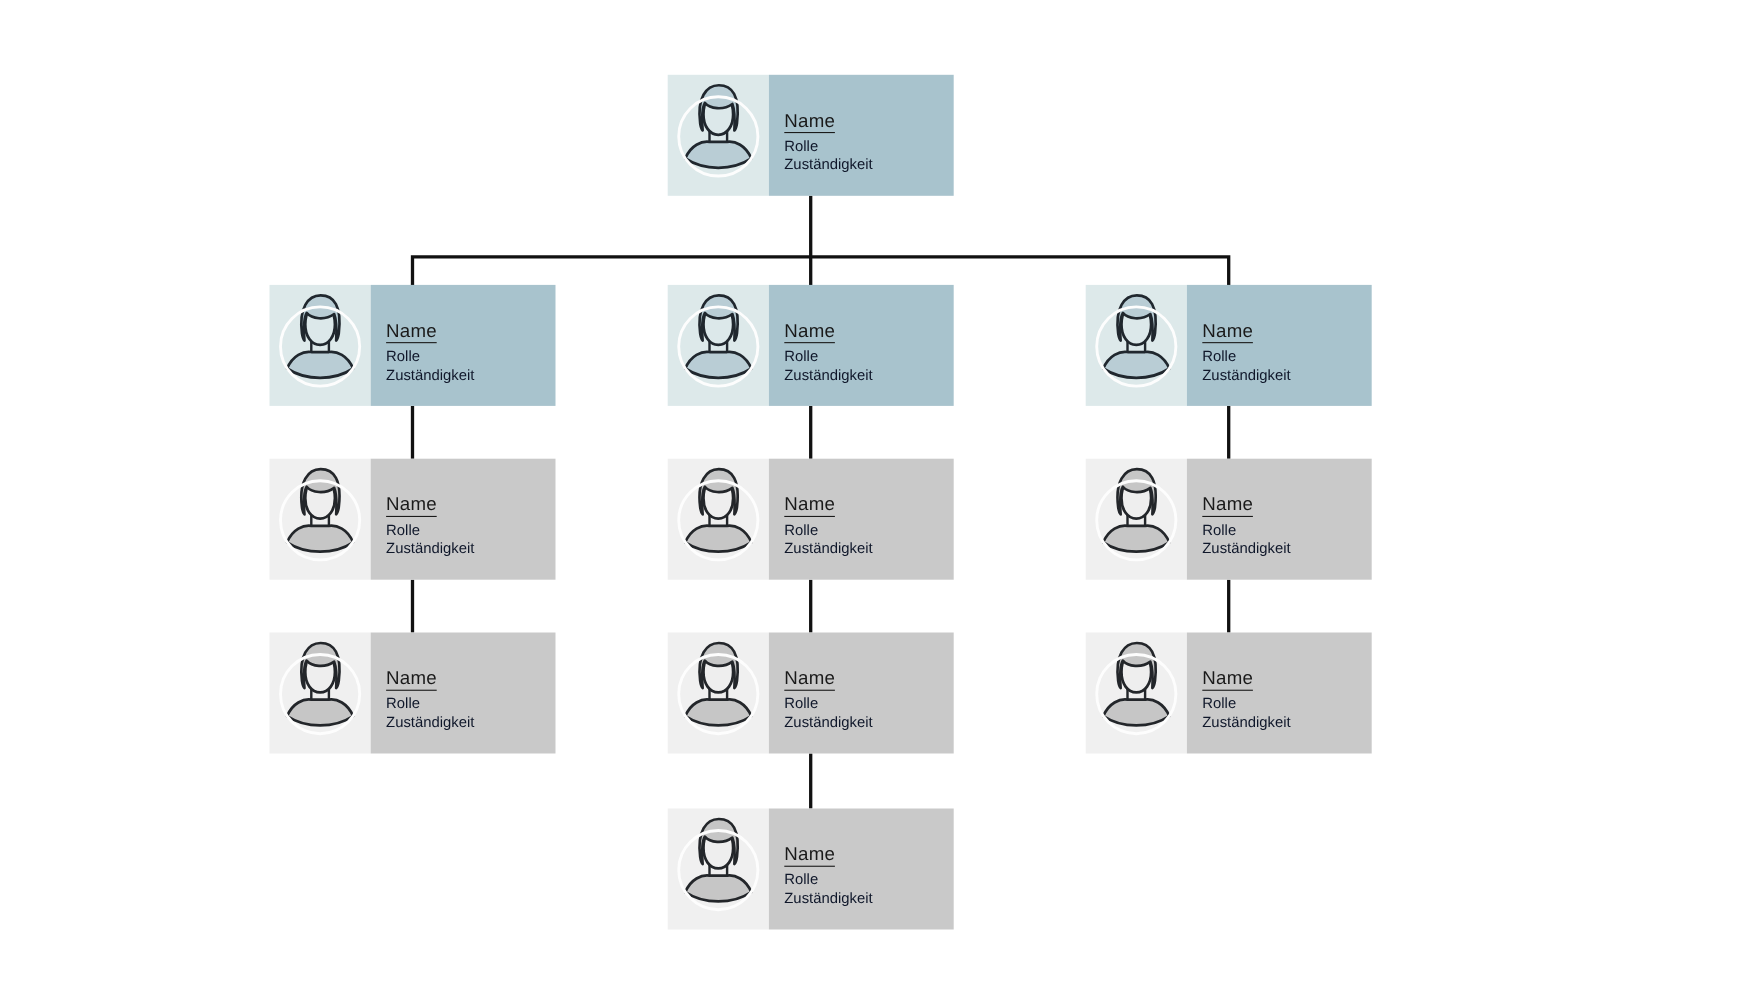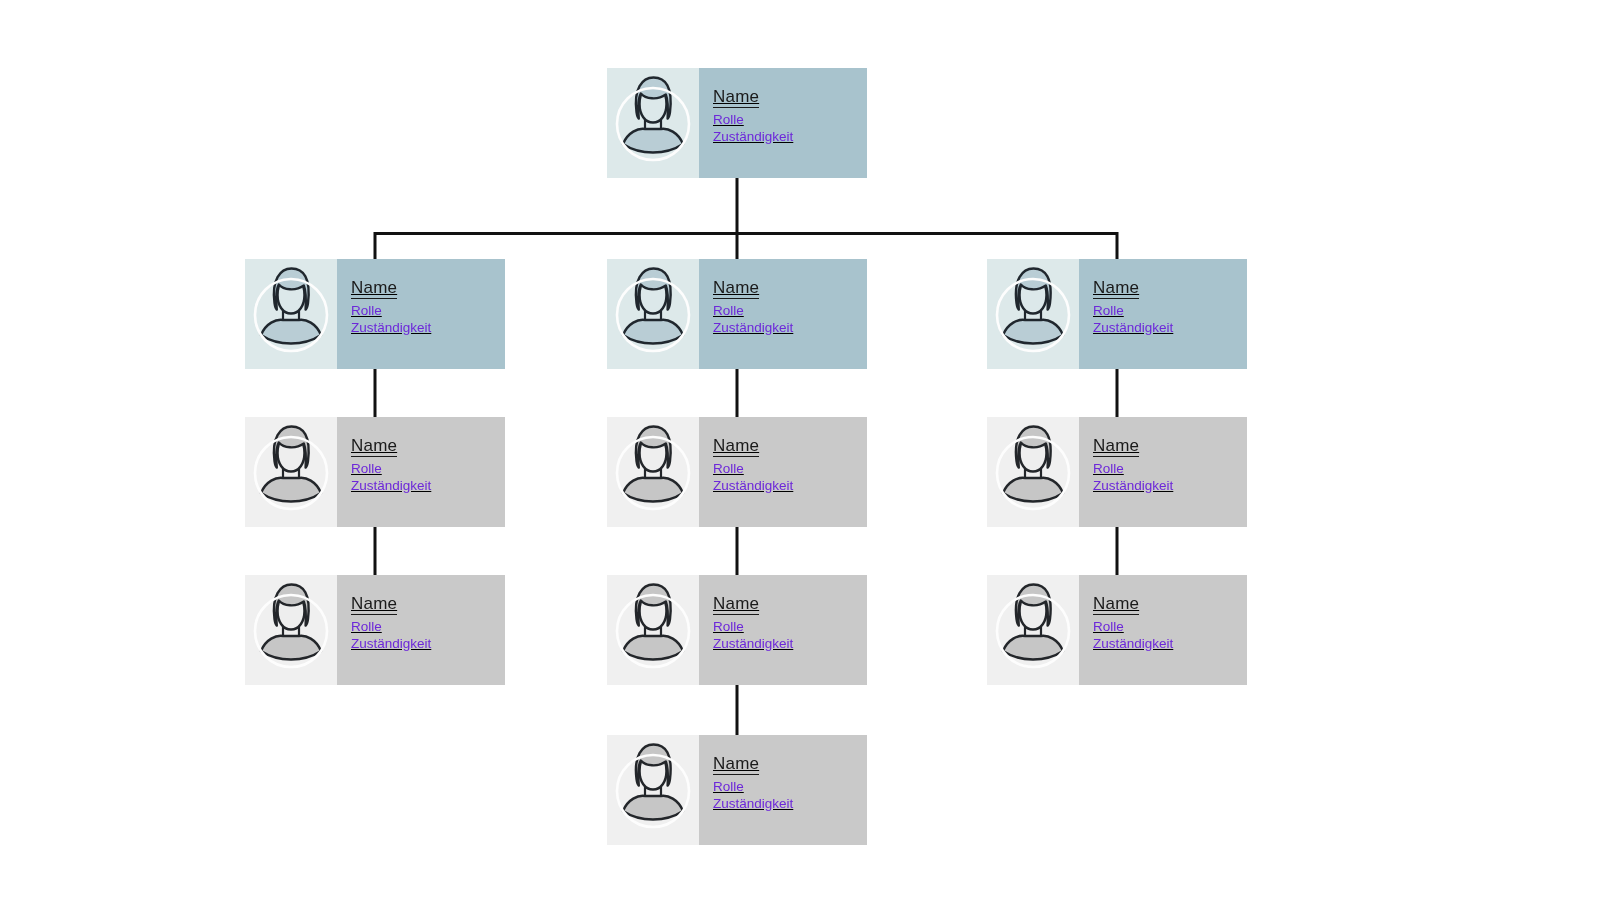"Name" .text-panel { padding: 19px 6px 0 14px -> 32px 6px 0 14px; text-decoration: underline -> none }
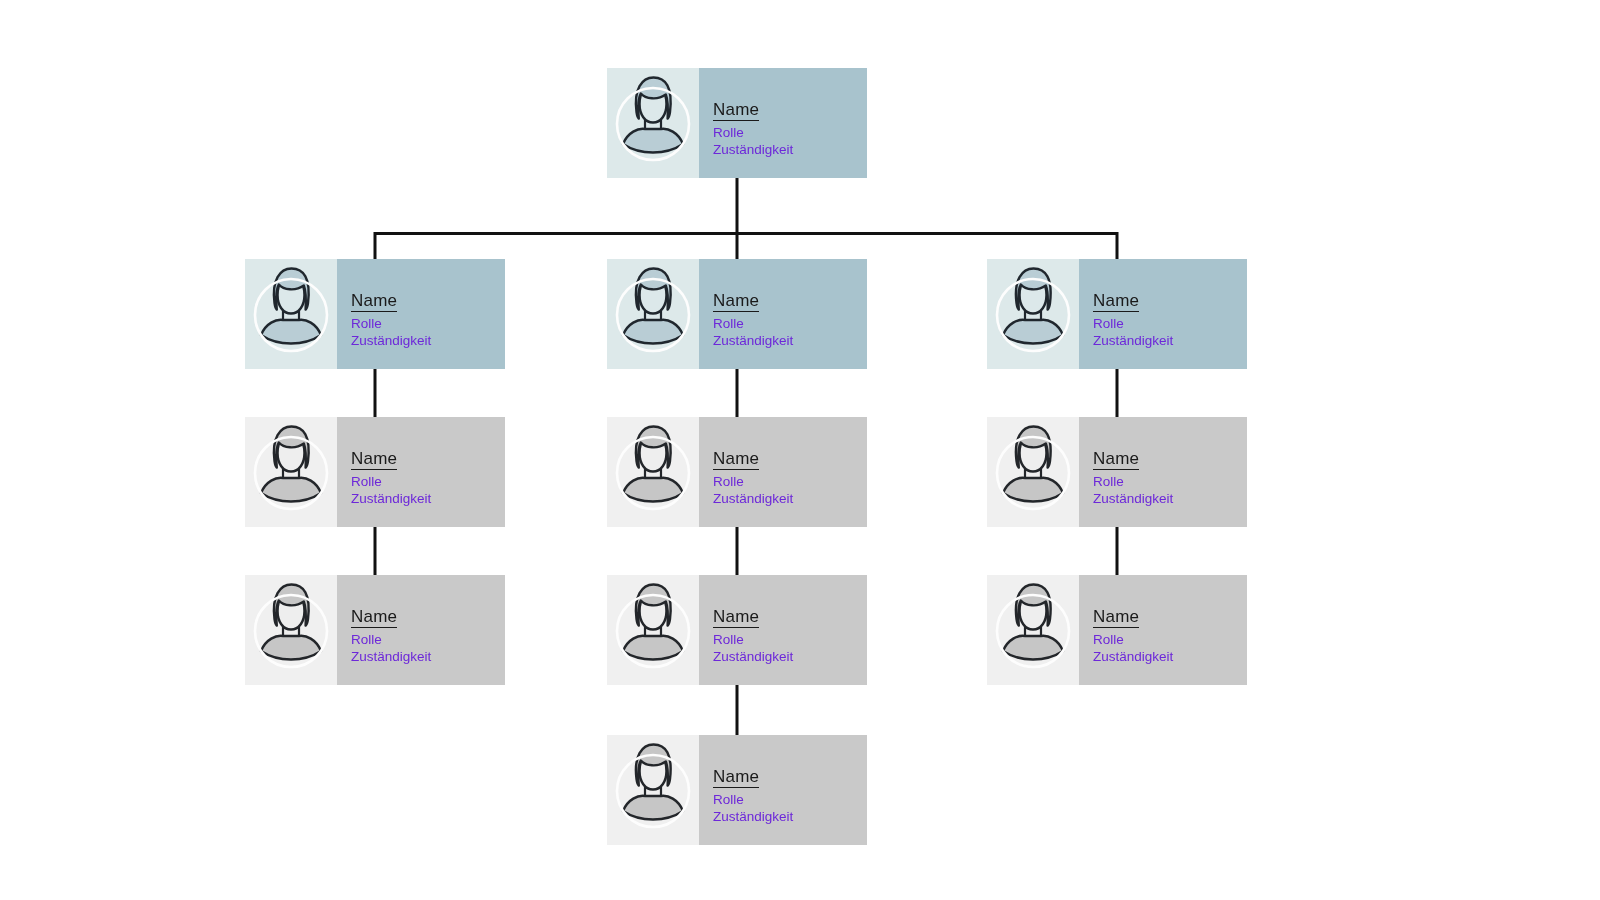"Rolle" .node-role,.node-resp { color: #6d28d9 -> #0f172a }
